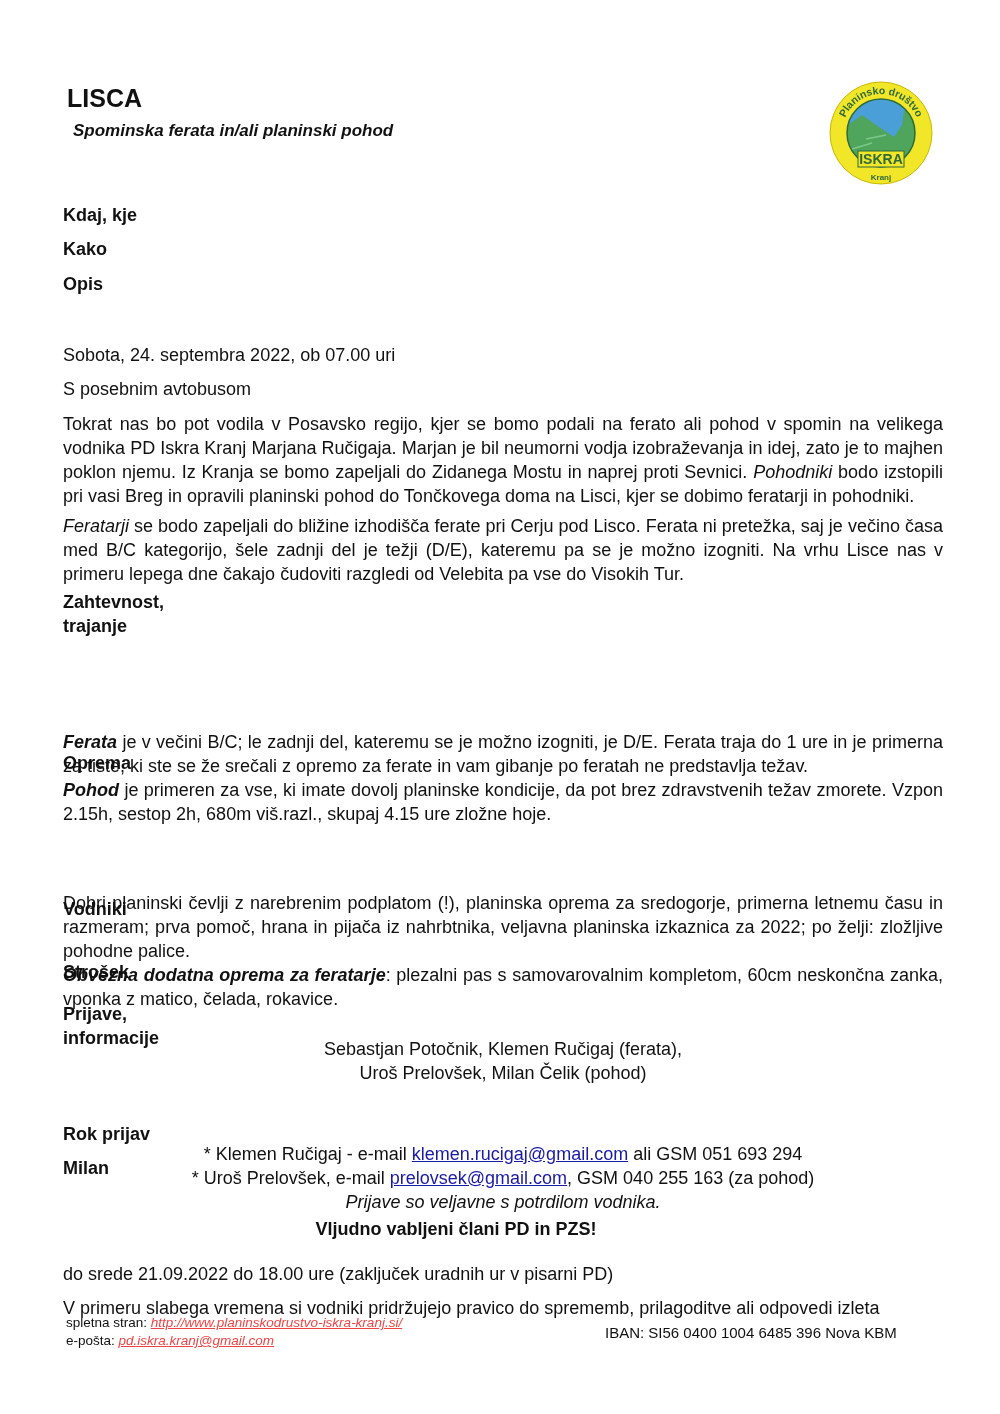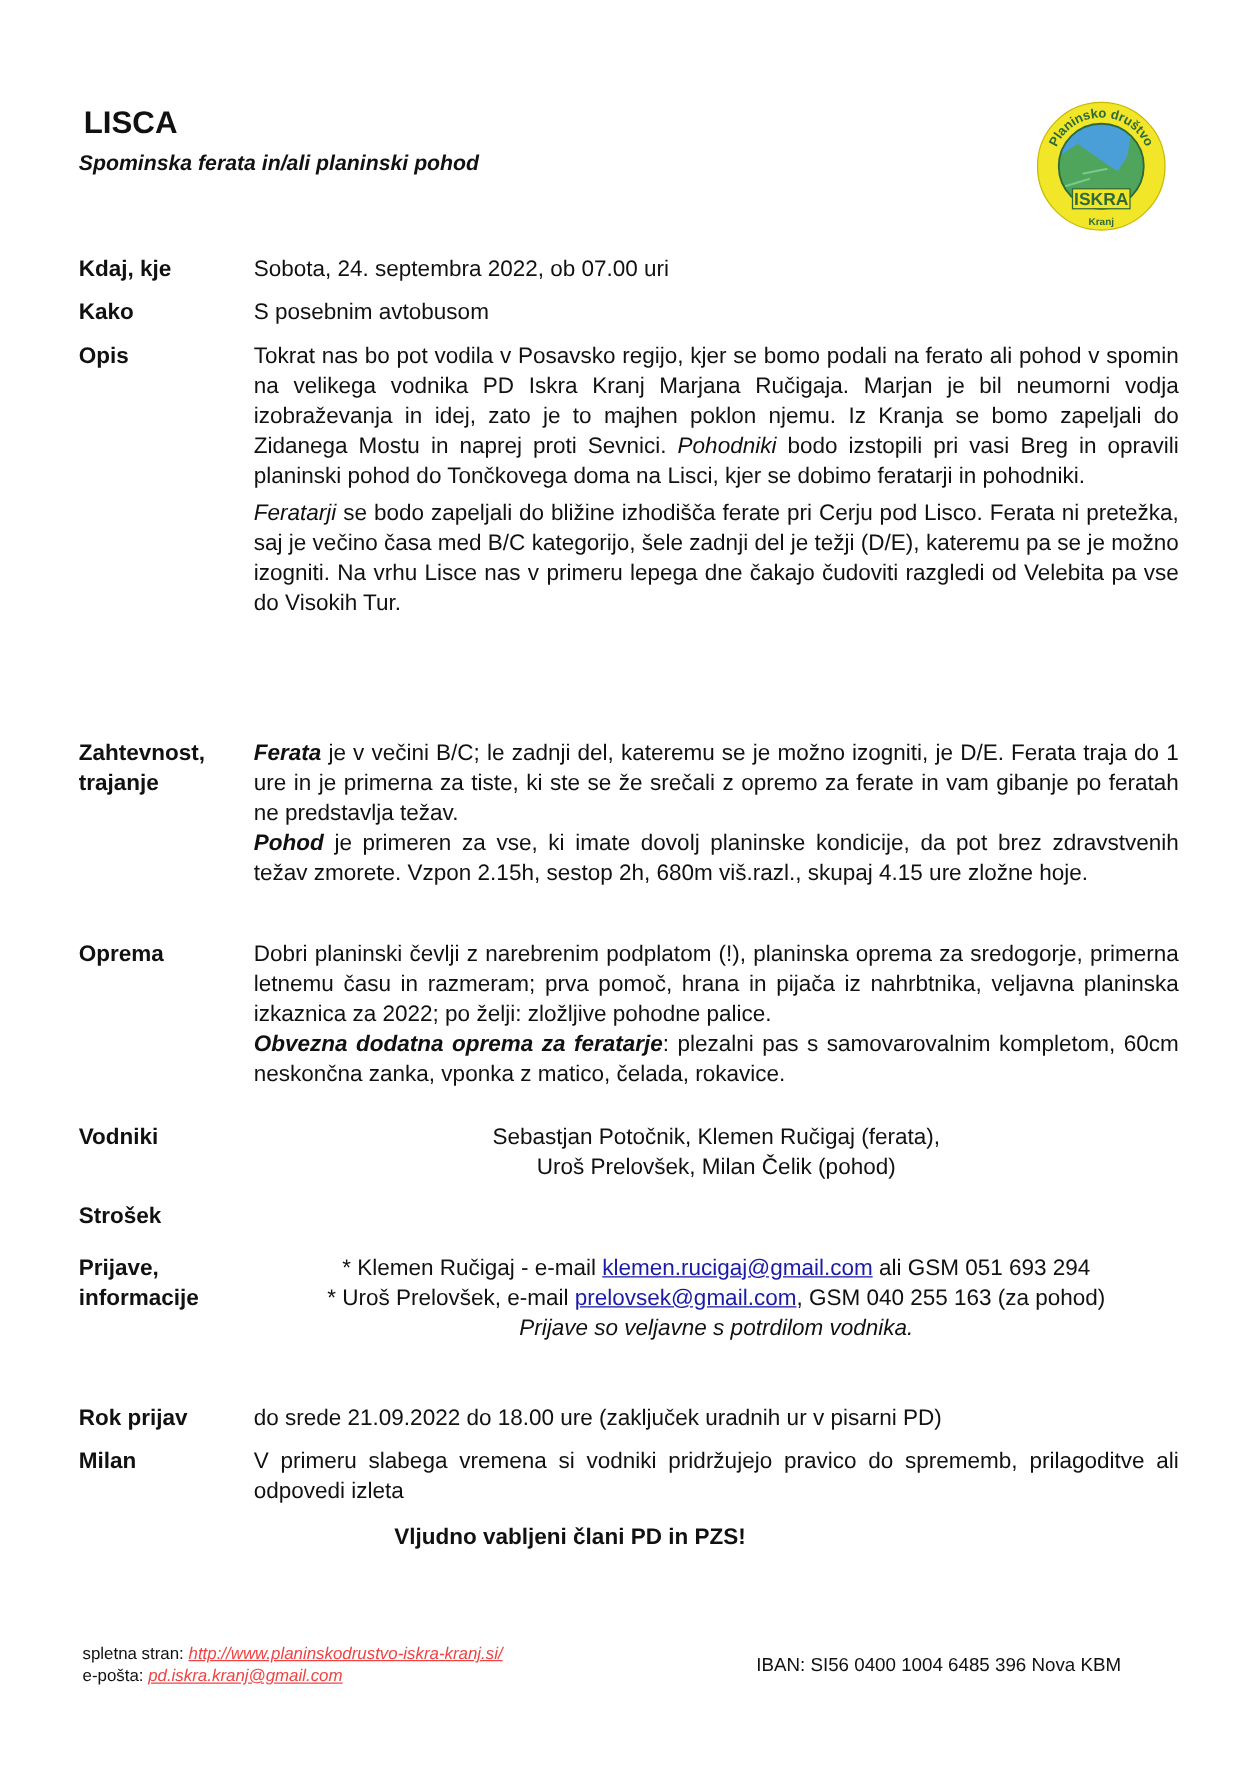"Spominska ferata in/ali planinski pohod" .subtitle { left: 63px -> 73px }
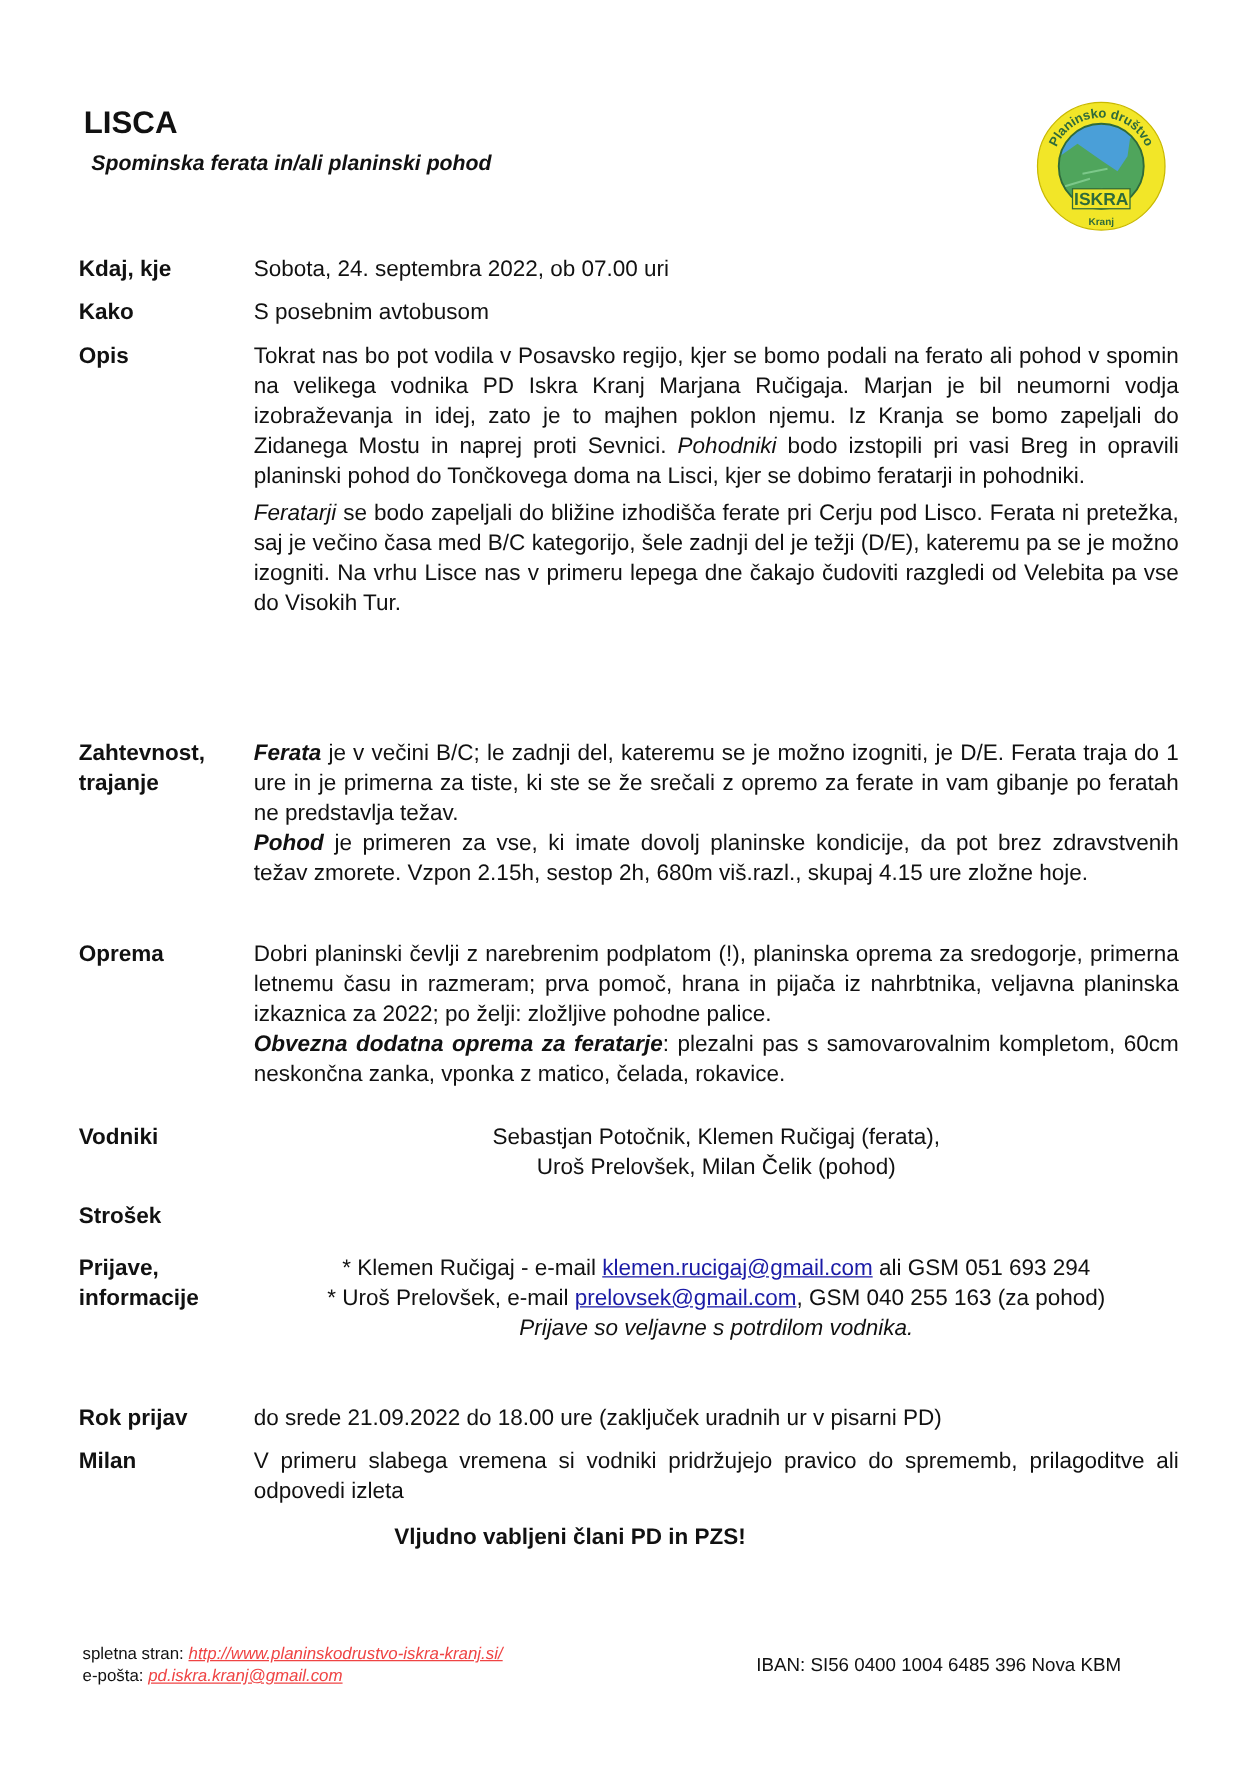"Kdaj, kje" .row { flex-direction: none -> column }
